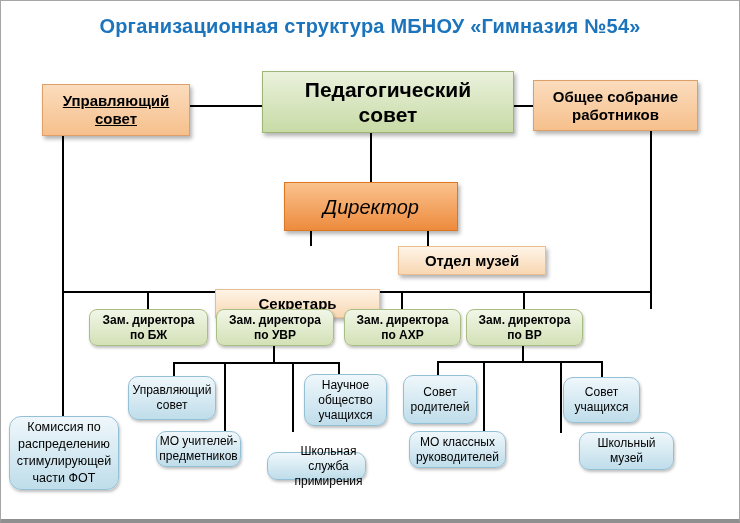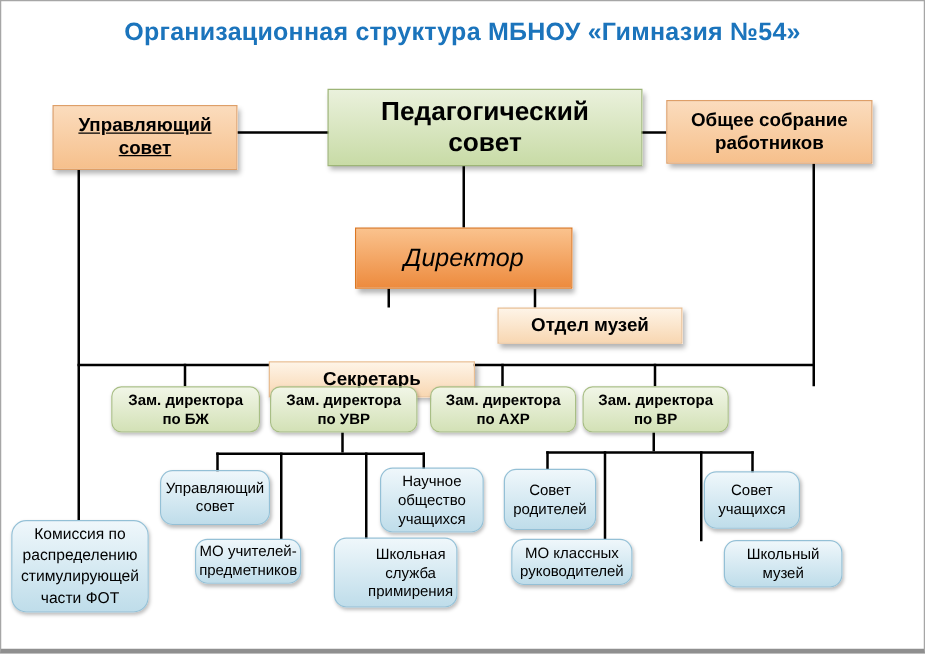"Школьная служба" div.node { height: 56px -> 28px; top: 429px -> 451px }
